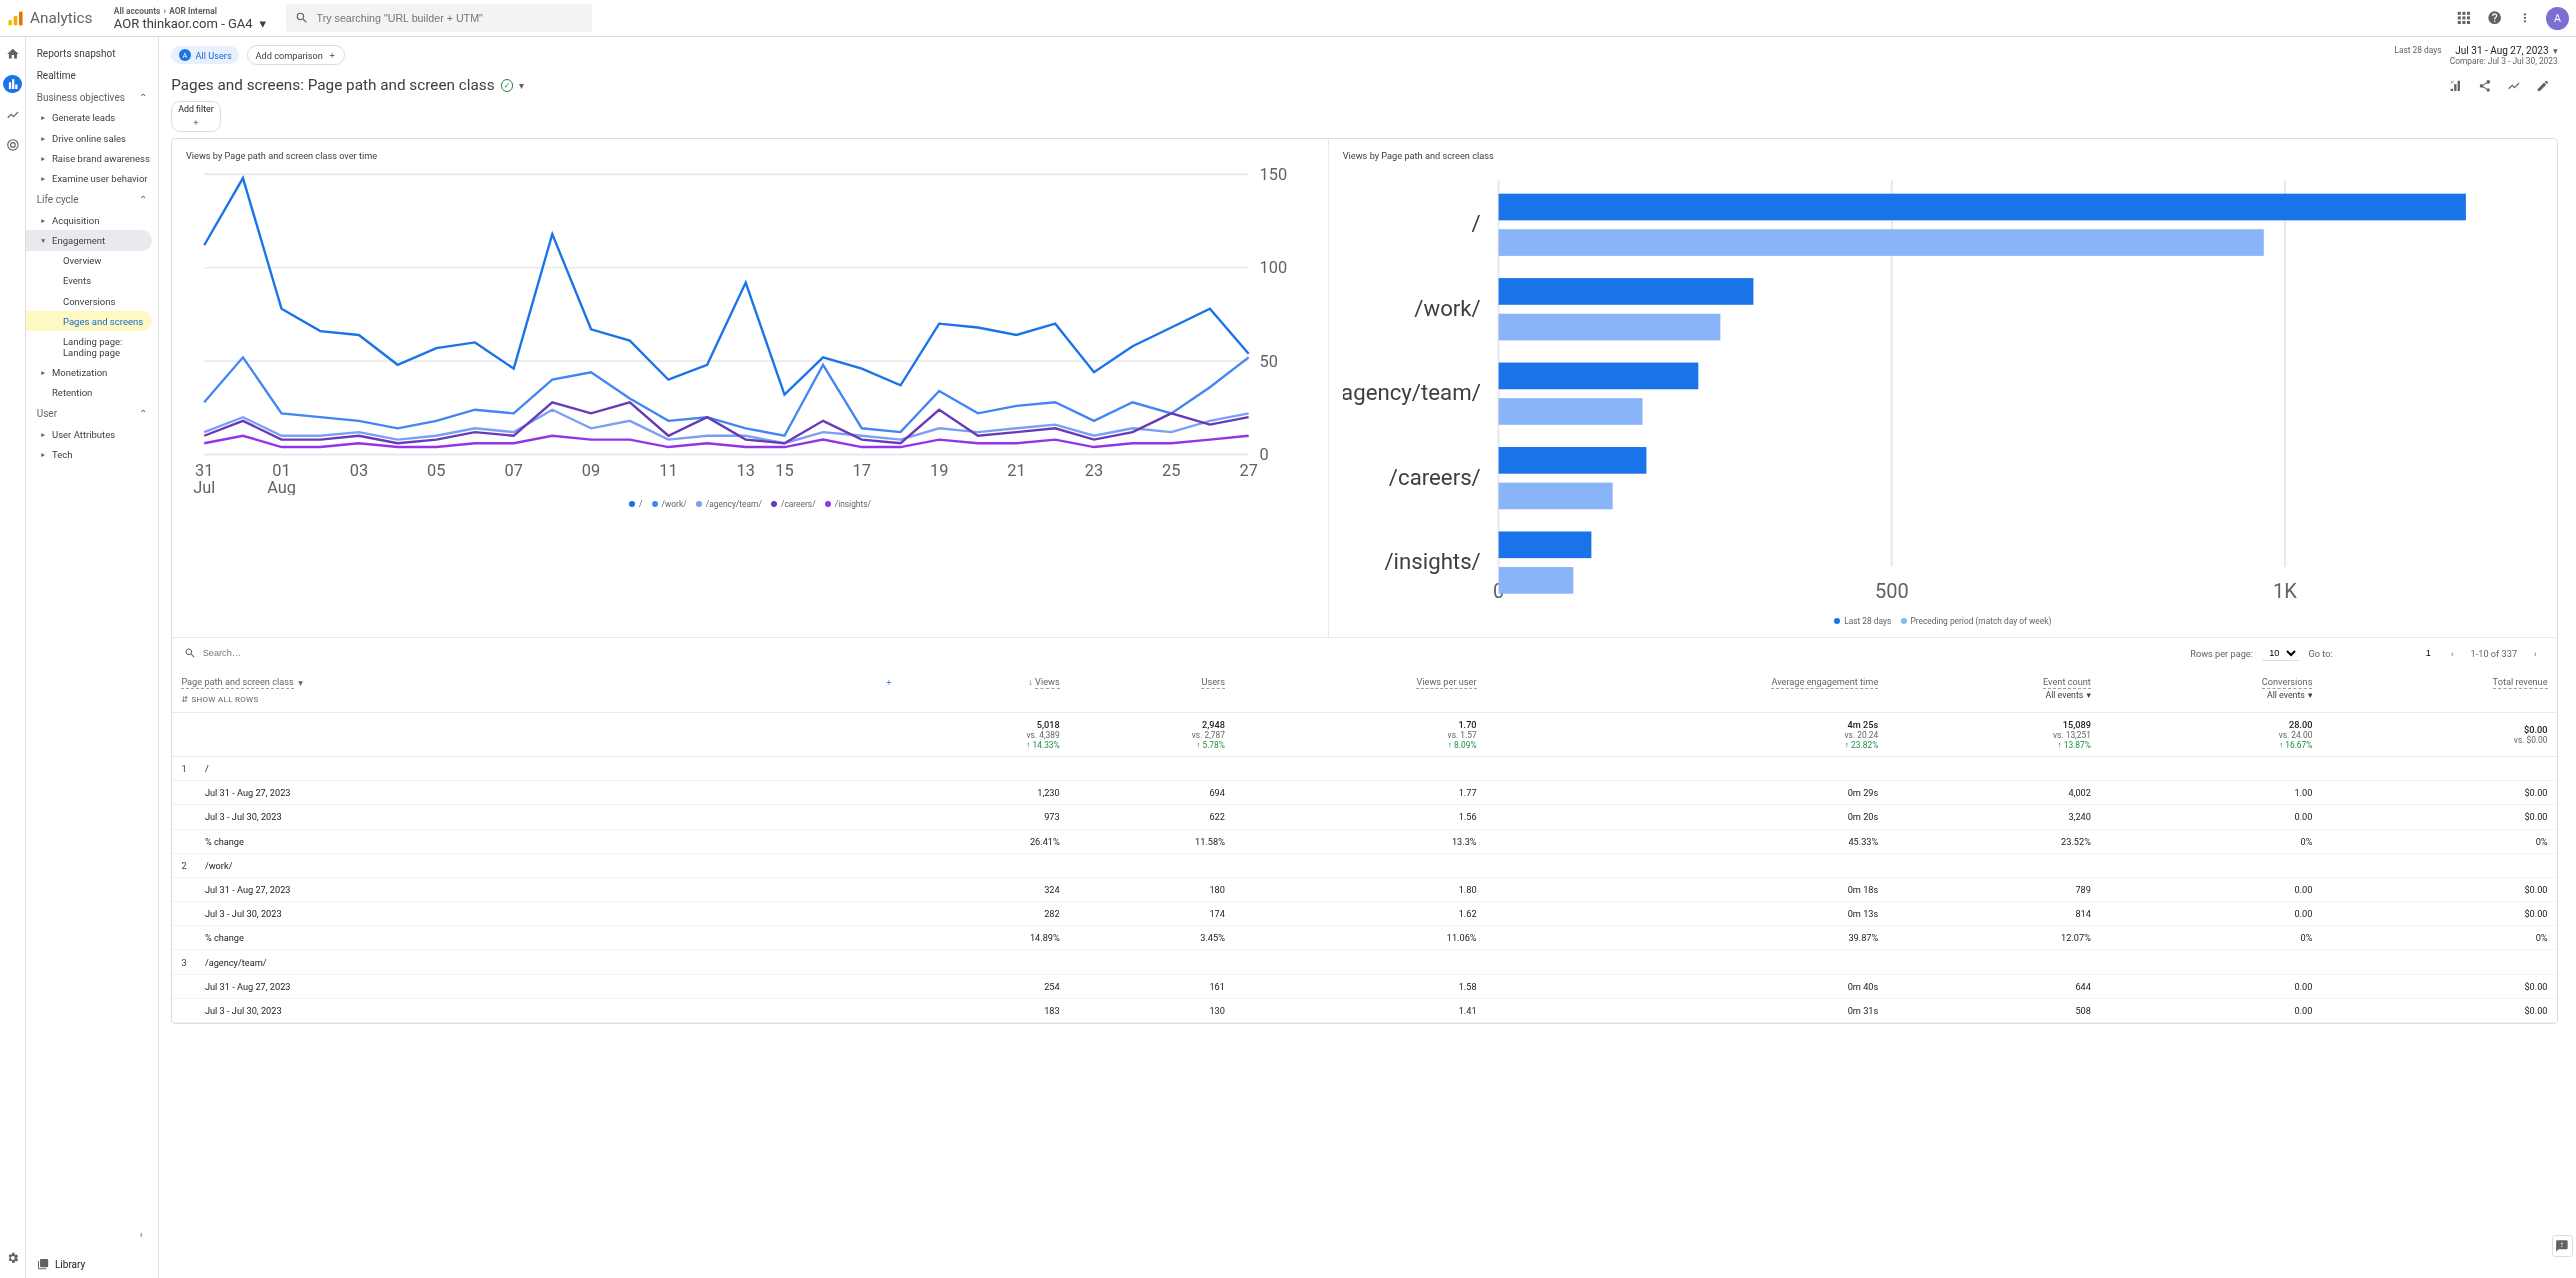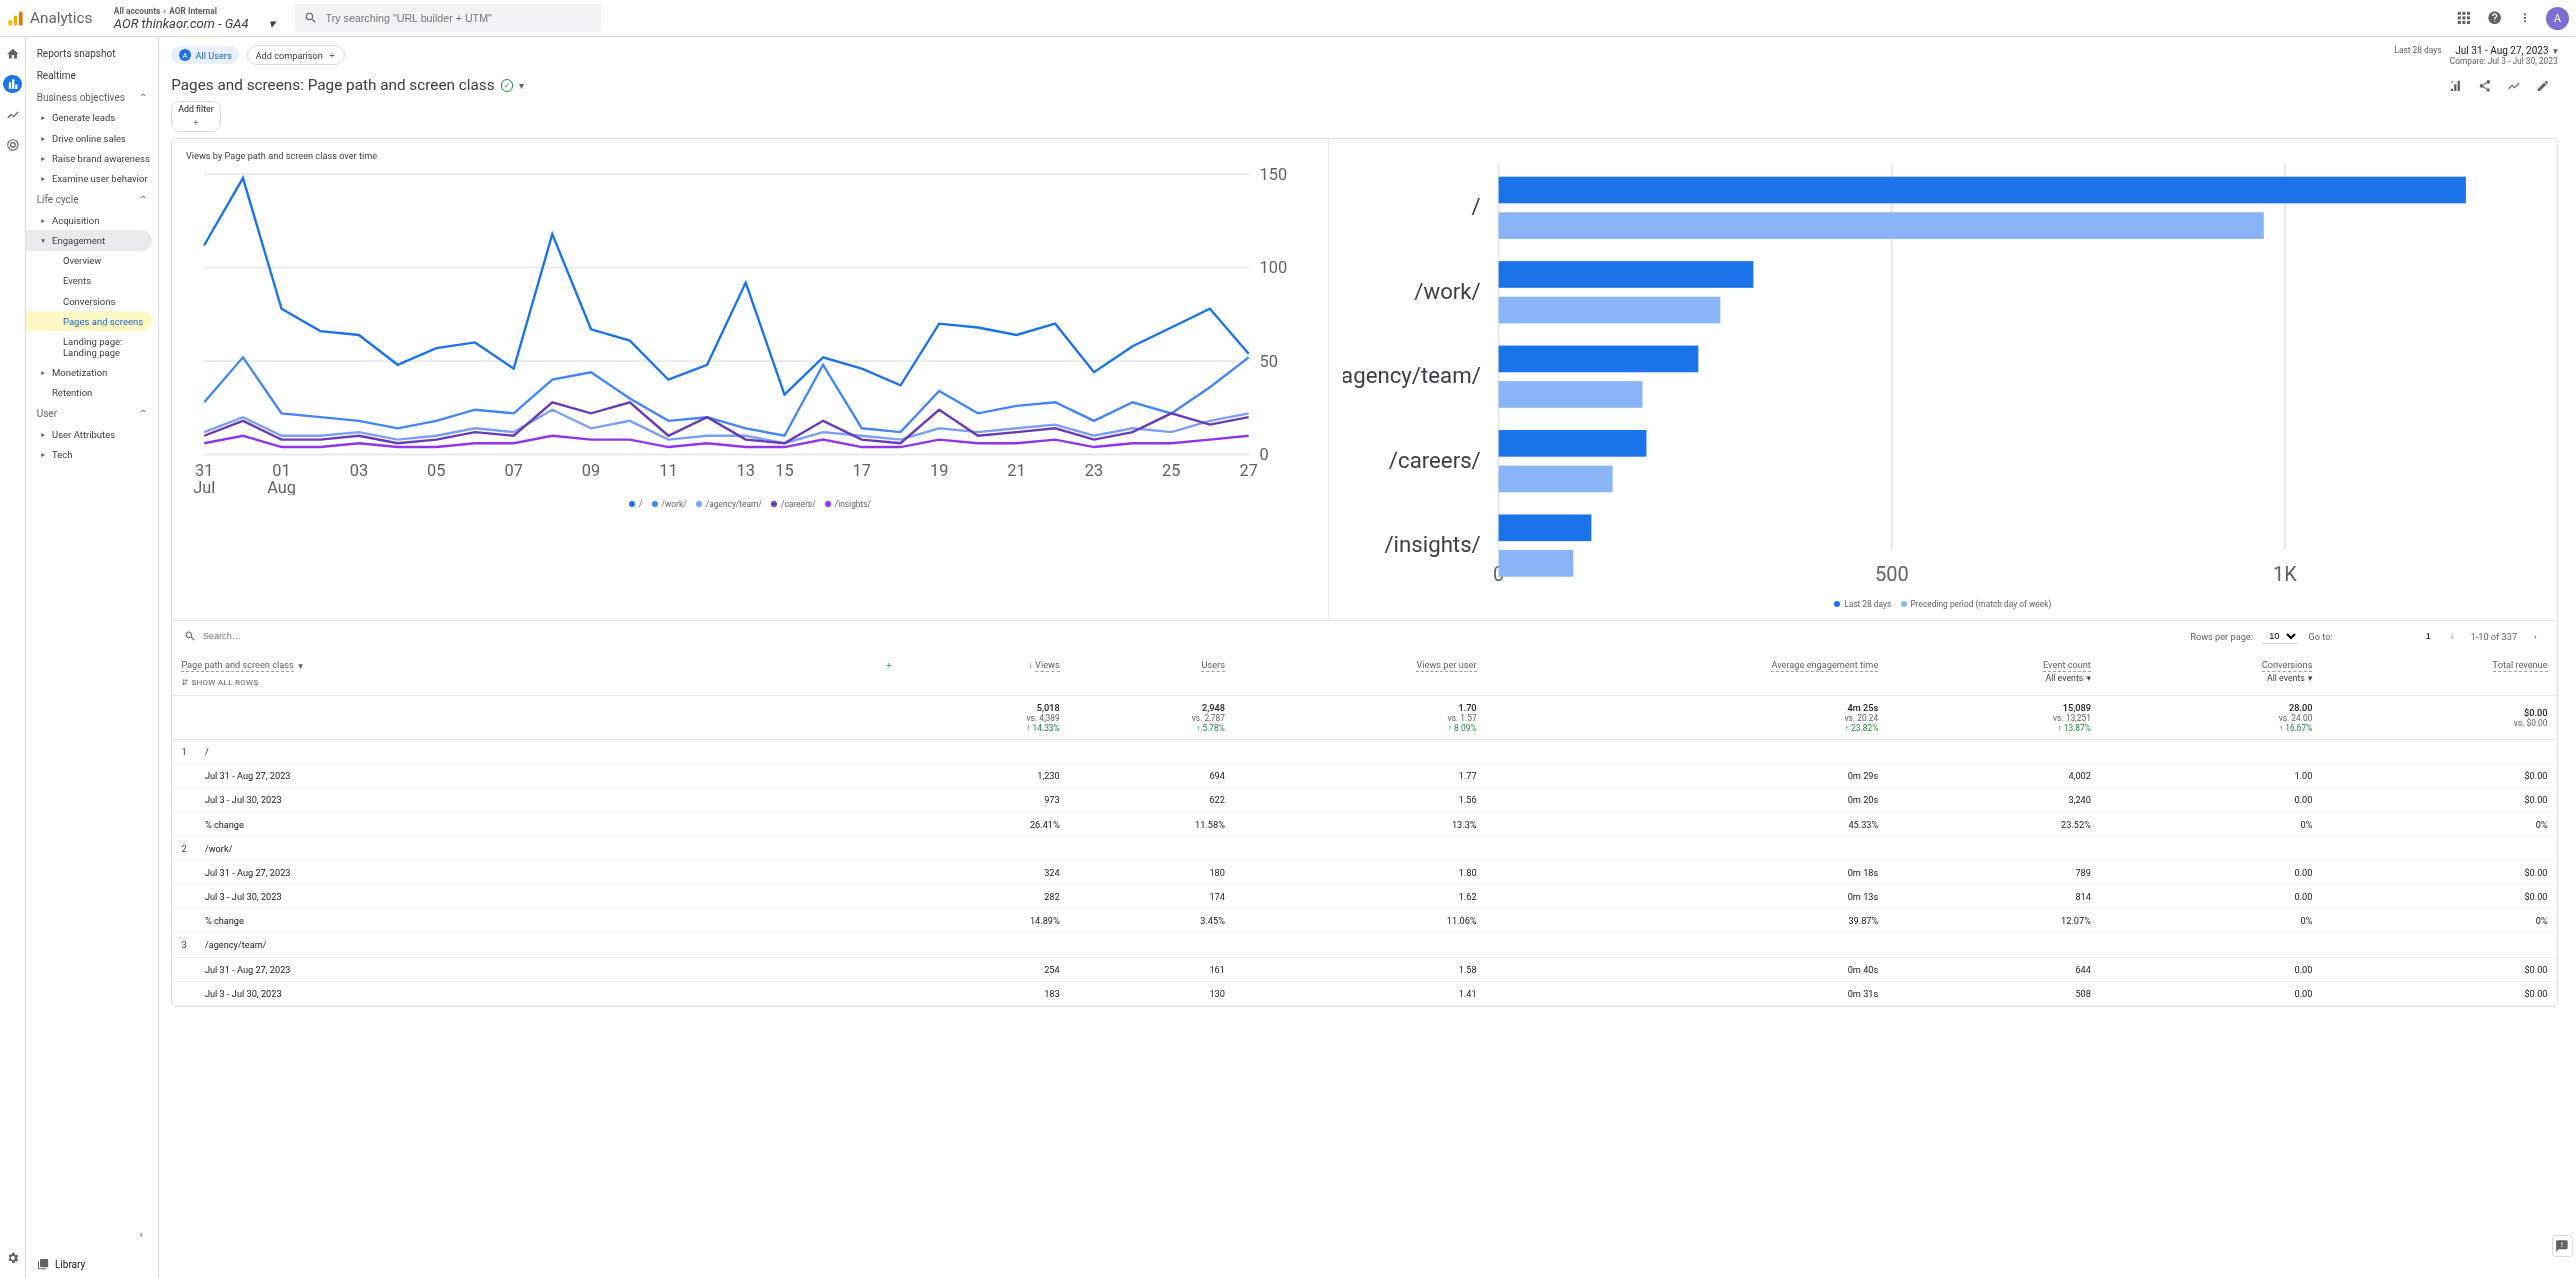"AOR thinkaor.com - GA4" .crumb-main { font-style: italic -> none; gap: 20px -> 7px }
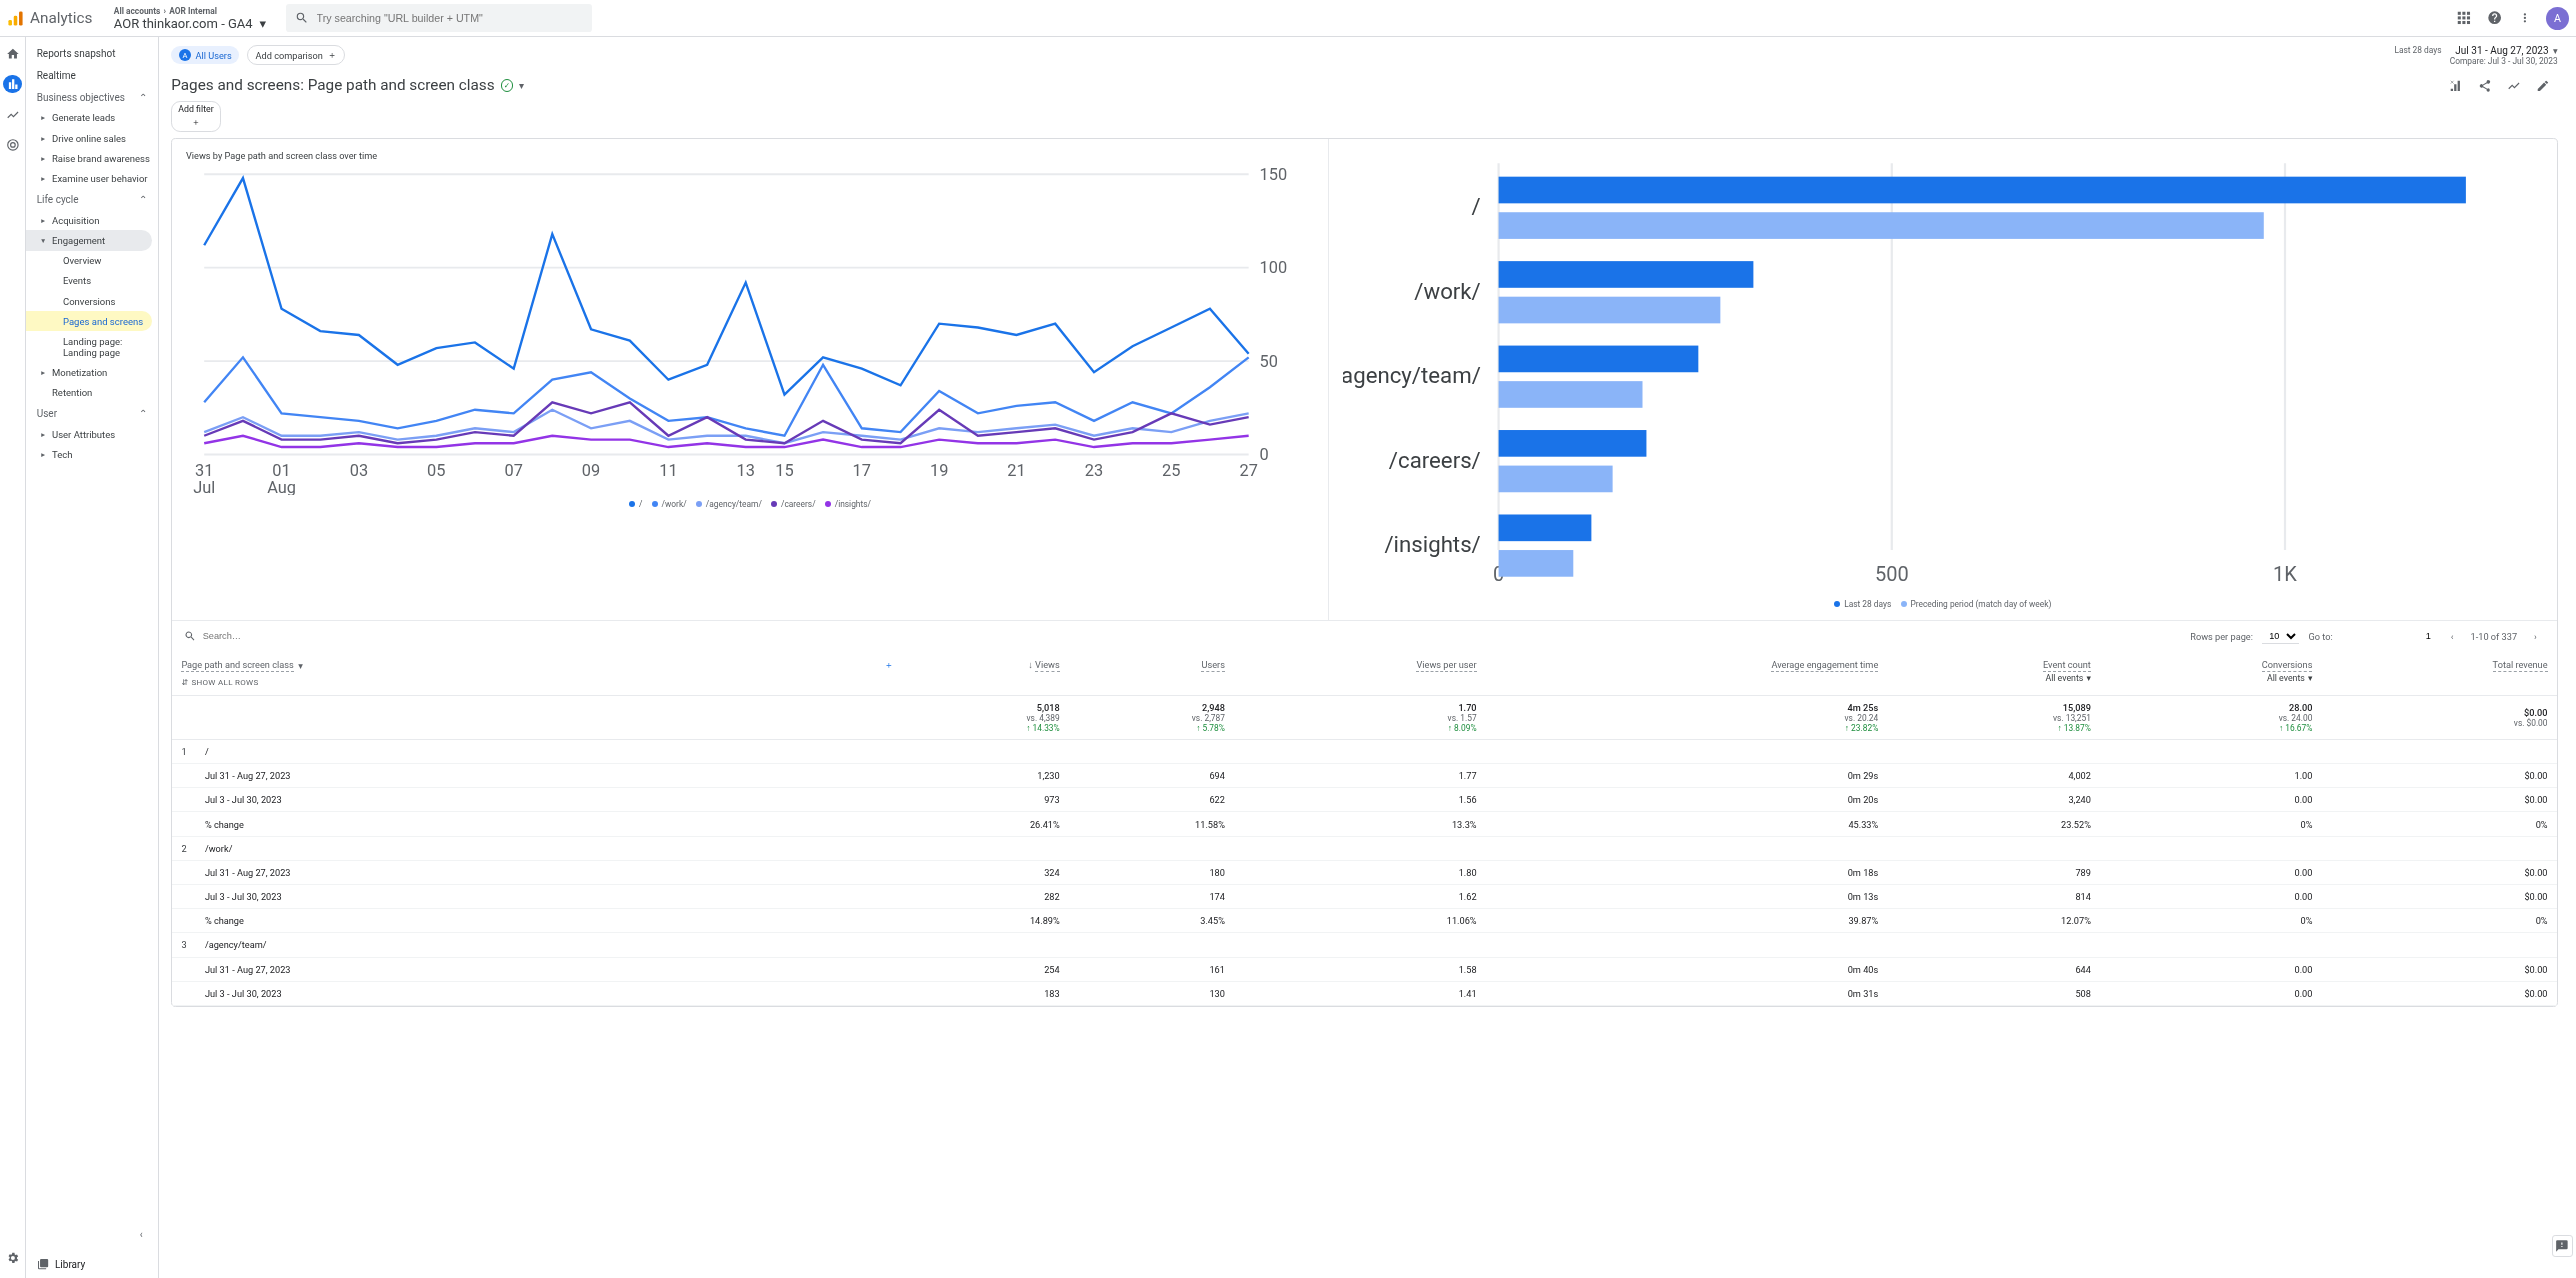"Views by Page path and screen class" div.chart-title { html: none -> <div>Views by Page path and screen class</div> }
